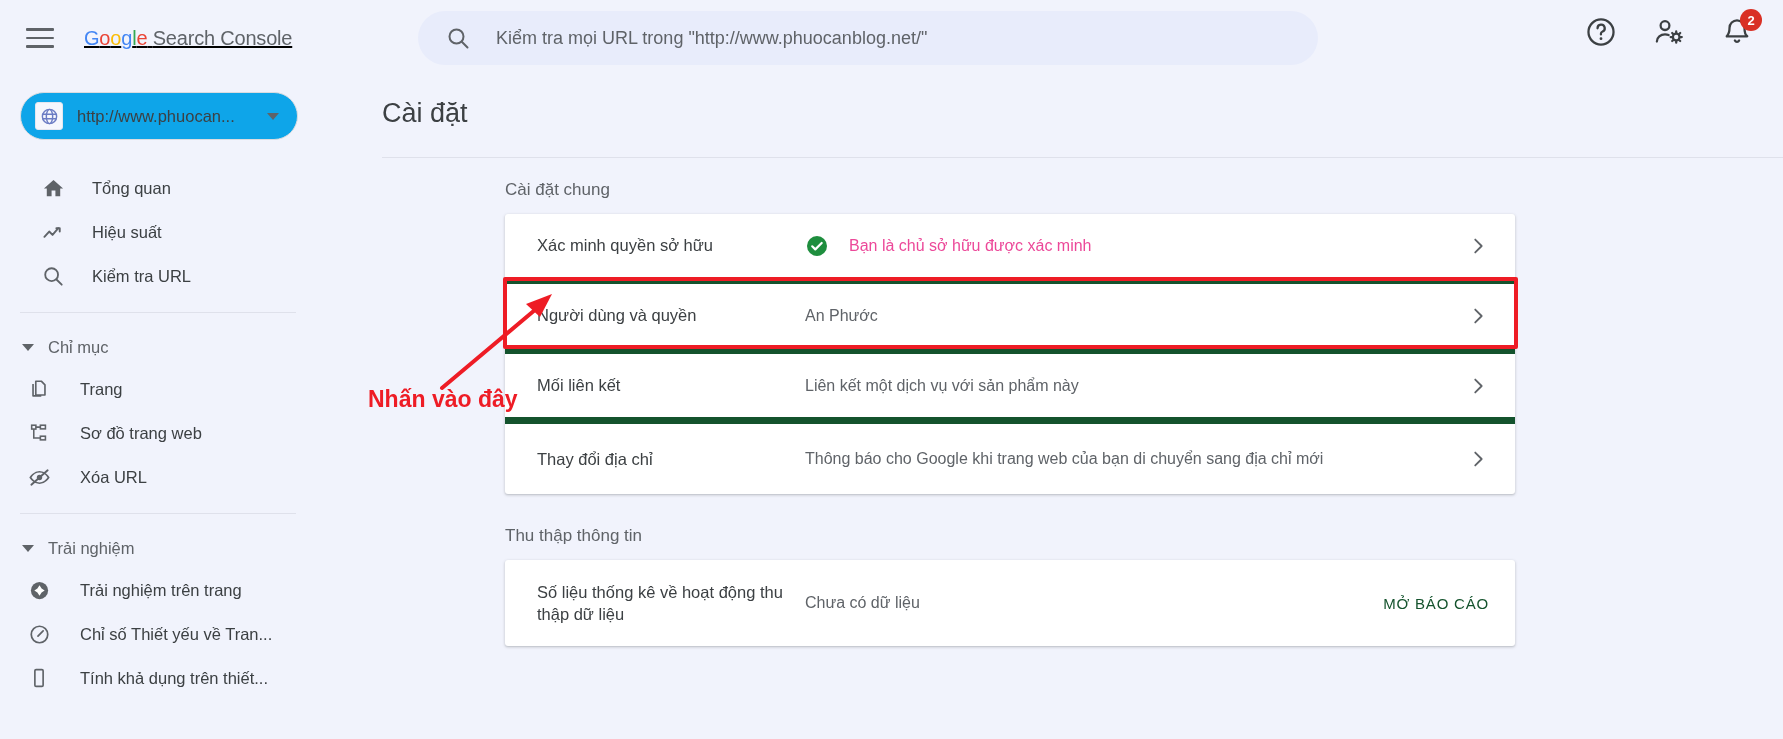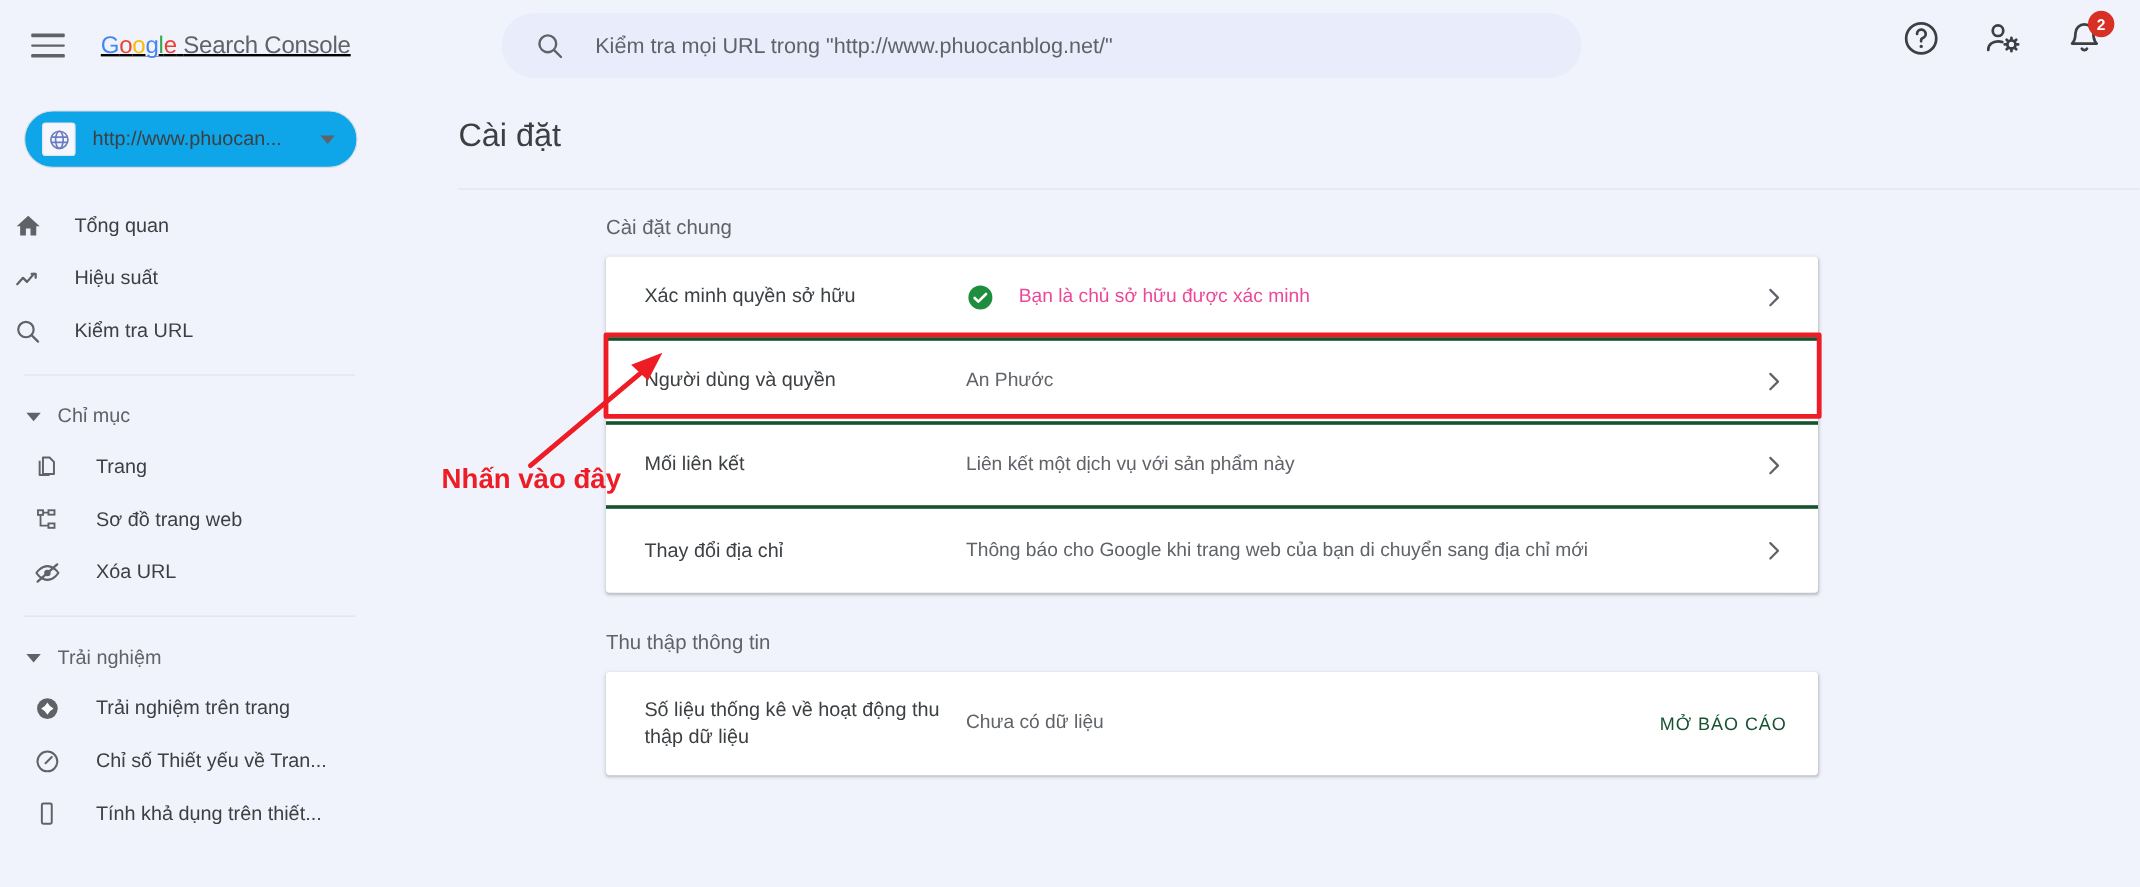"Tổng quan" .nav-item { padding-left: 10px -> 40px }
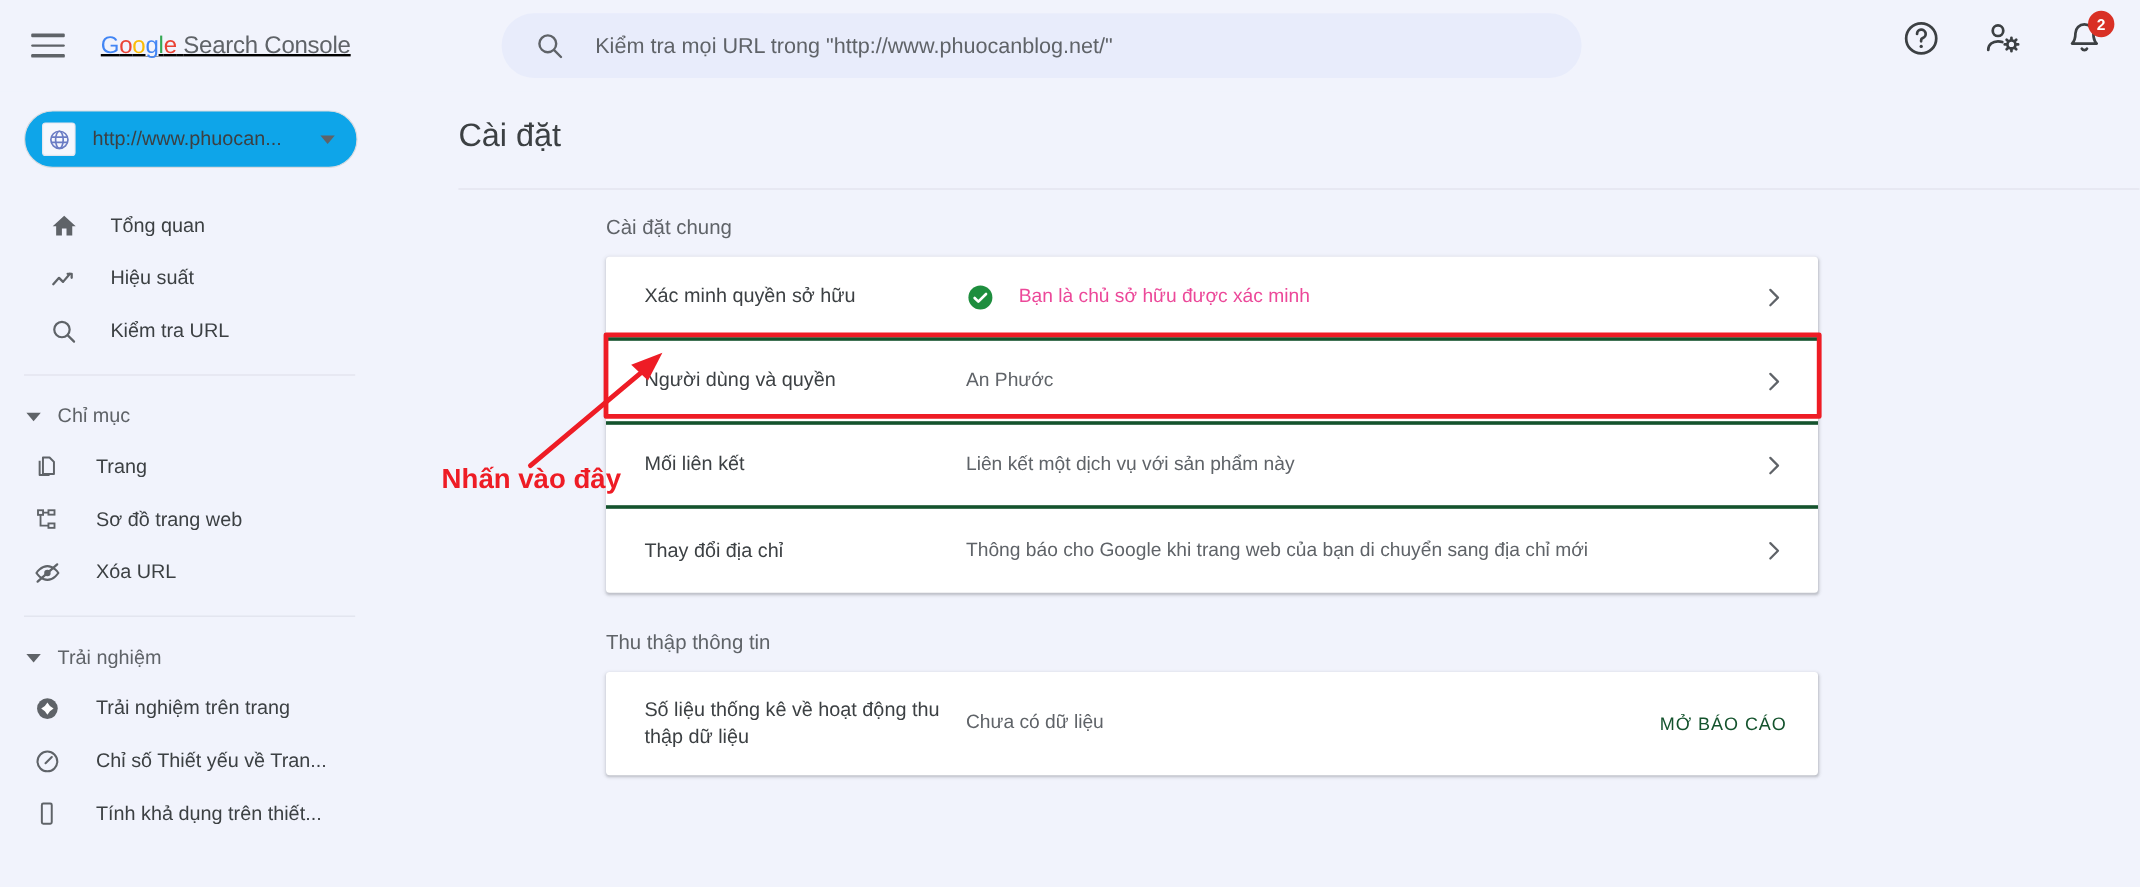"Xác minh quyền sở hữu" .row { border-bottom: 3px solid #14532d -> 7px solid #14532d }
